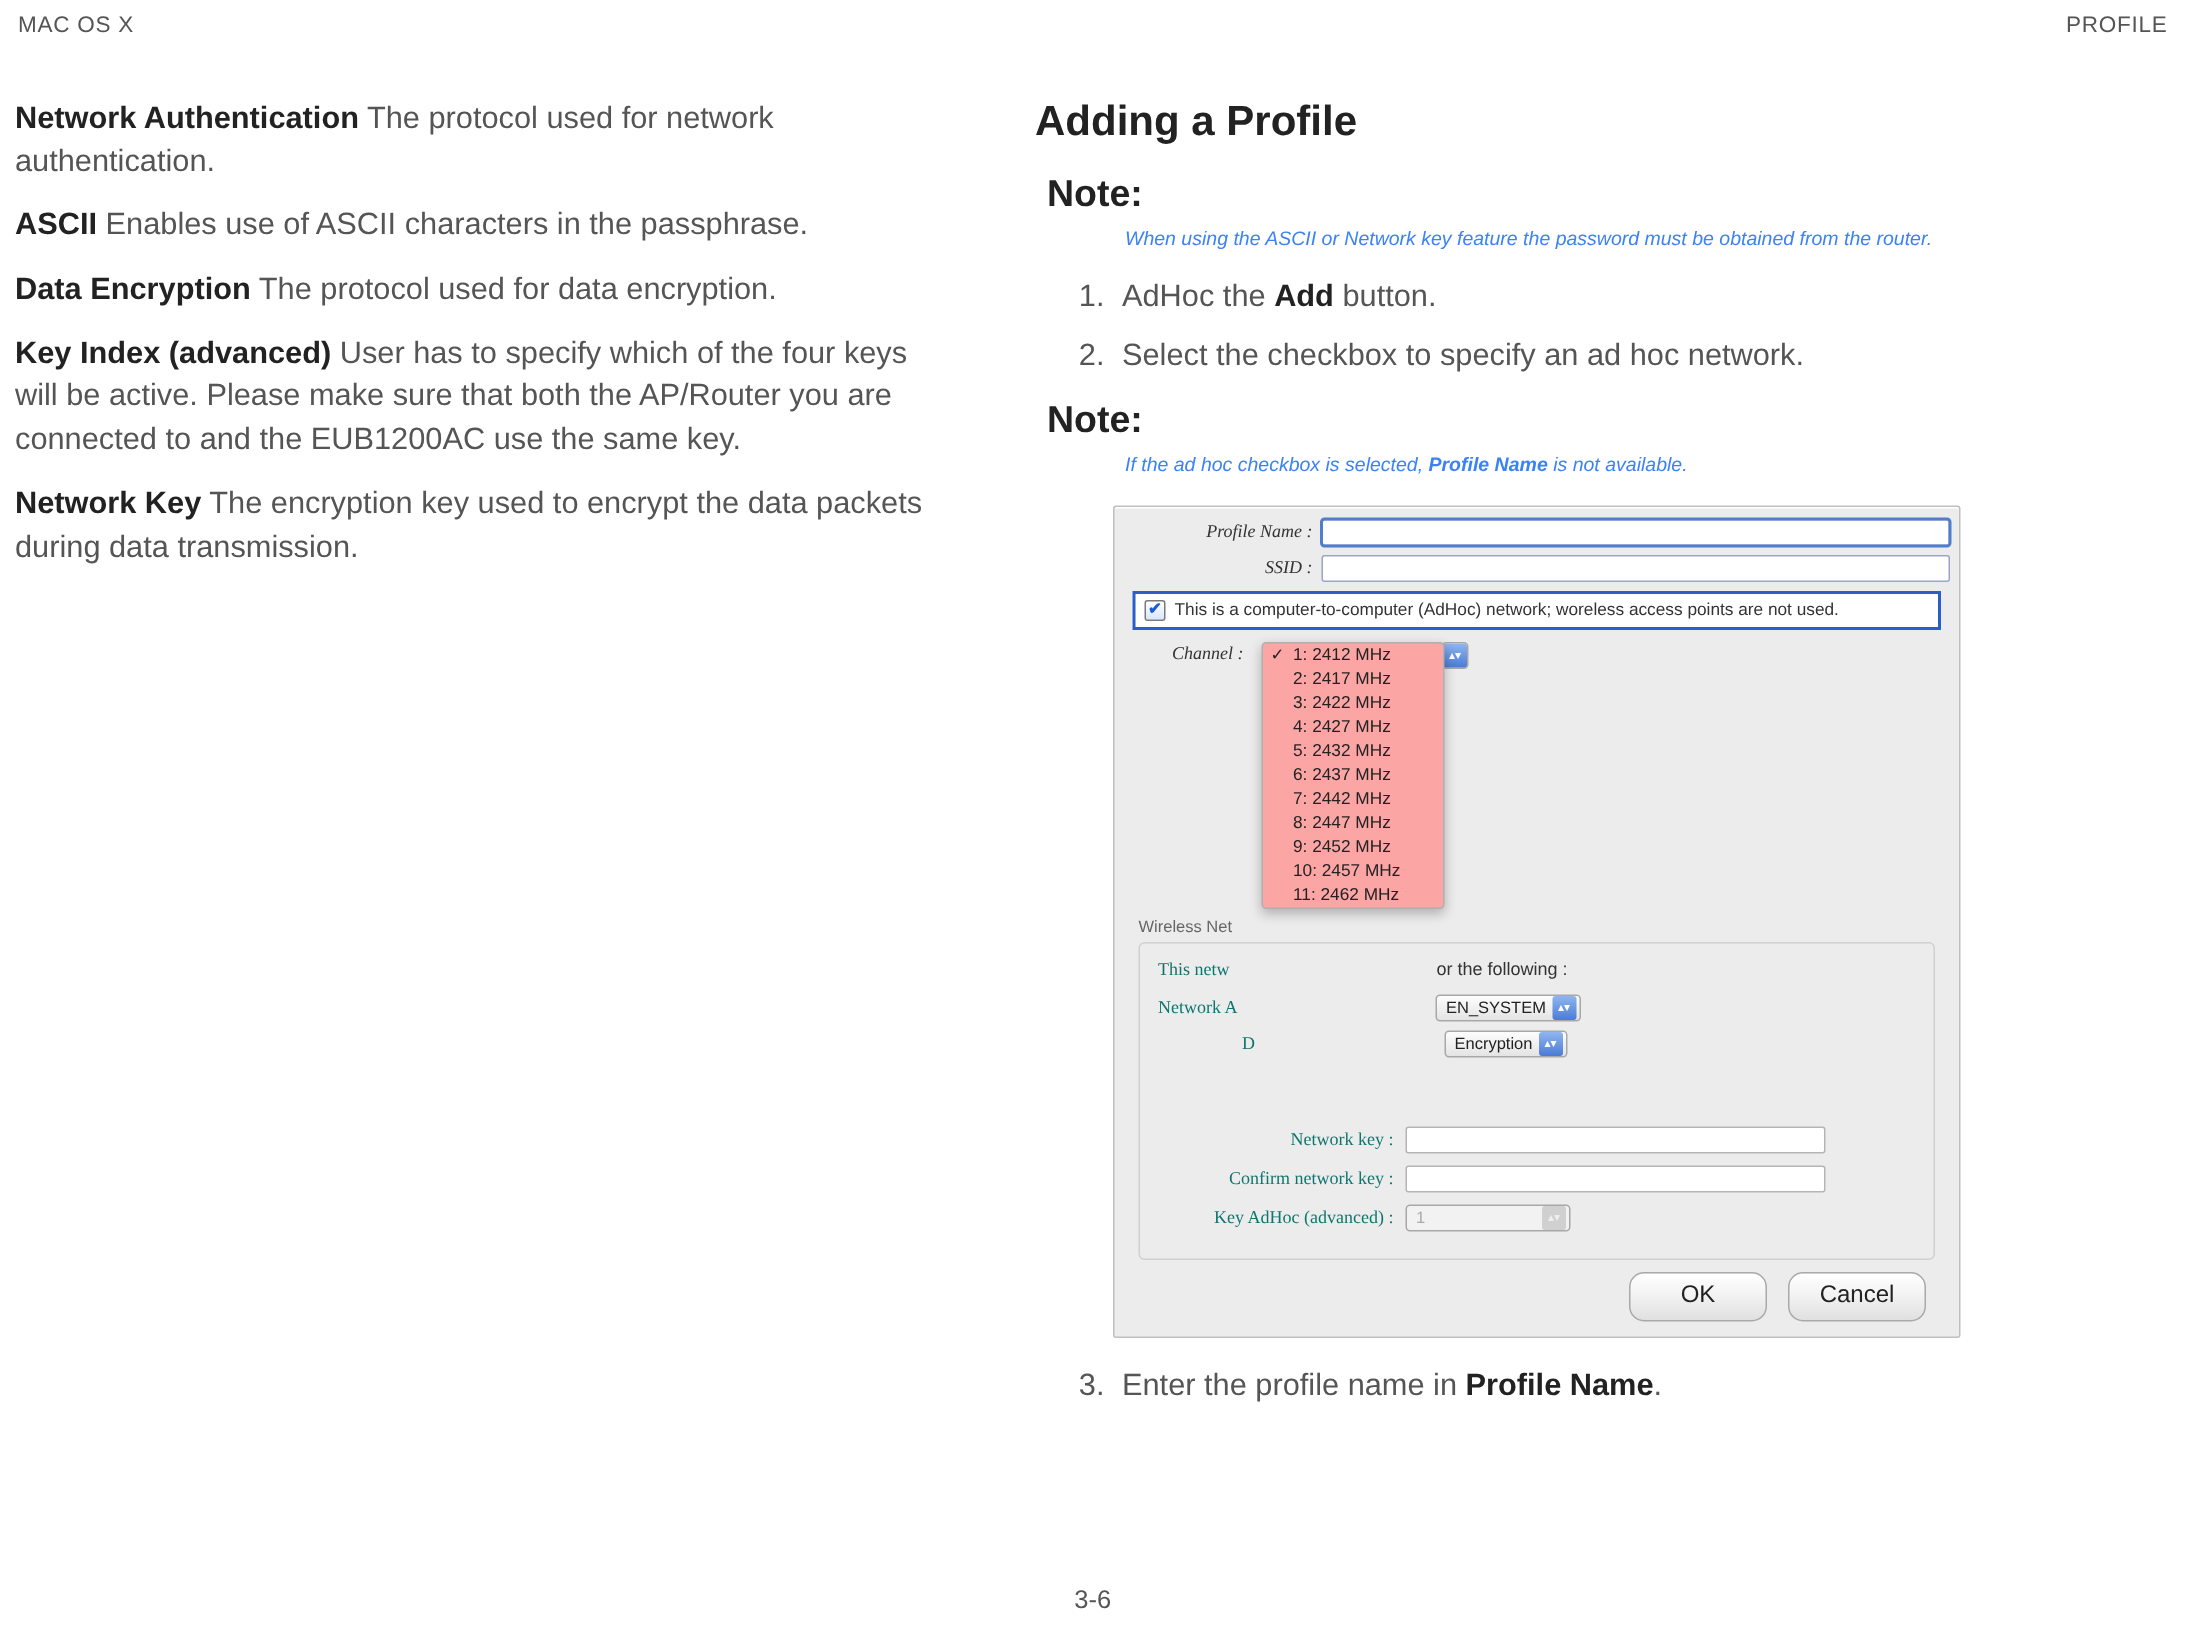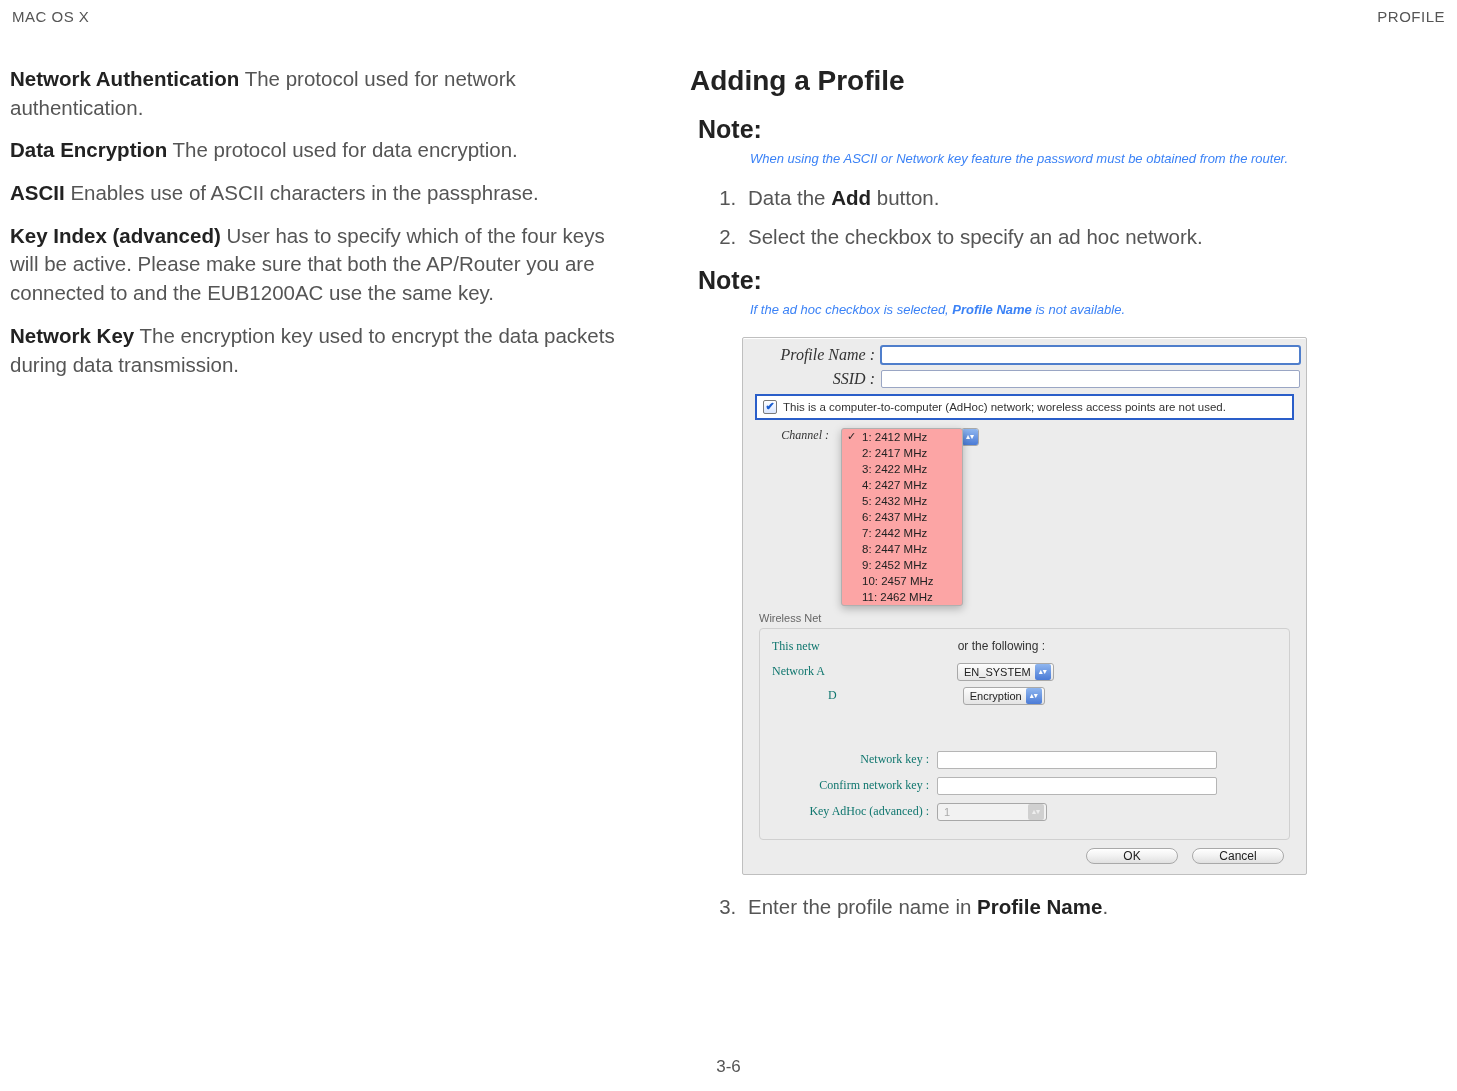"Data Encryption The protocol used" p.def-item { order: before "ASCII Enables use of ASCII" -> after "ASCII Enables use of ASCII" }
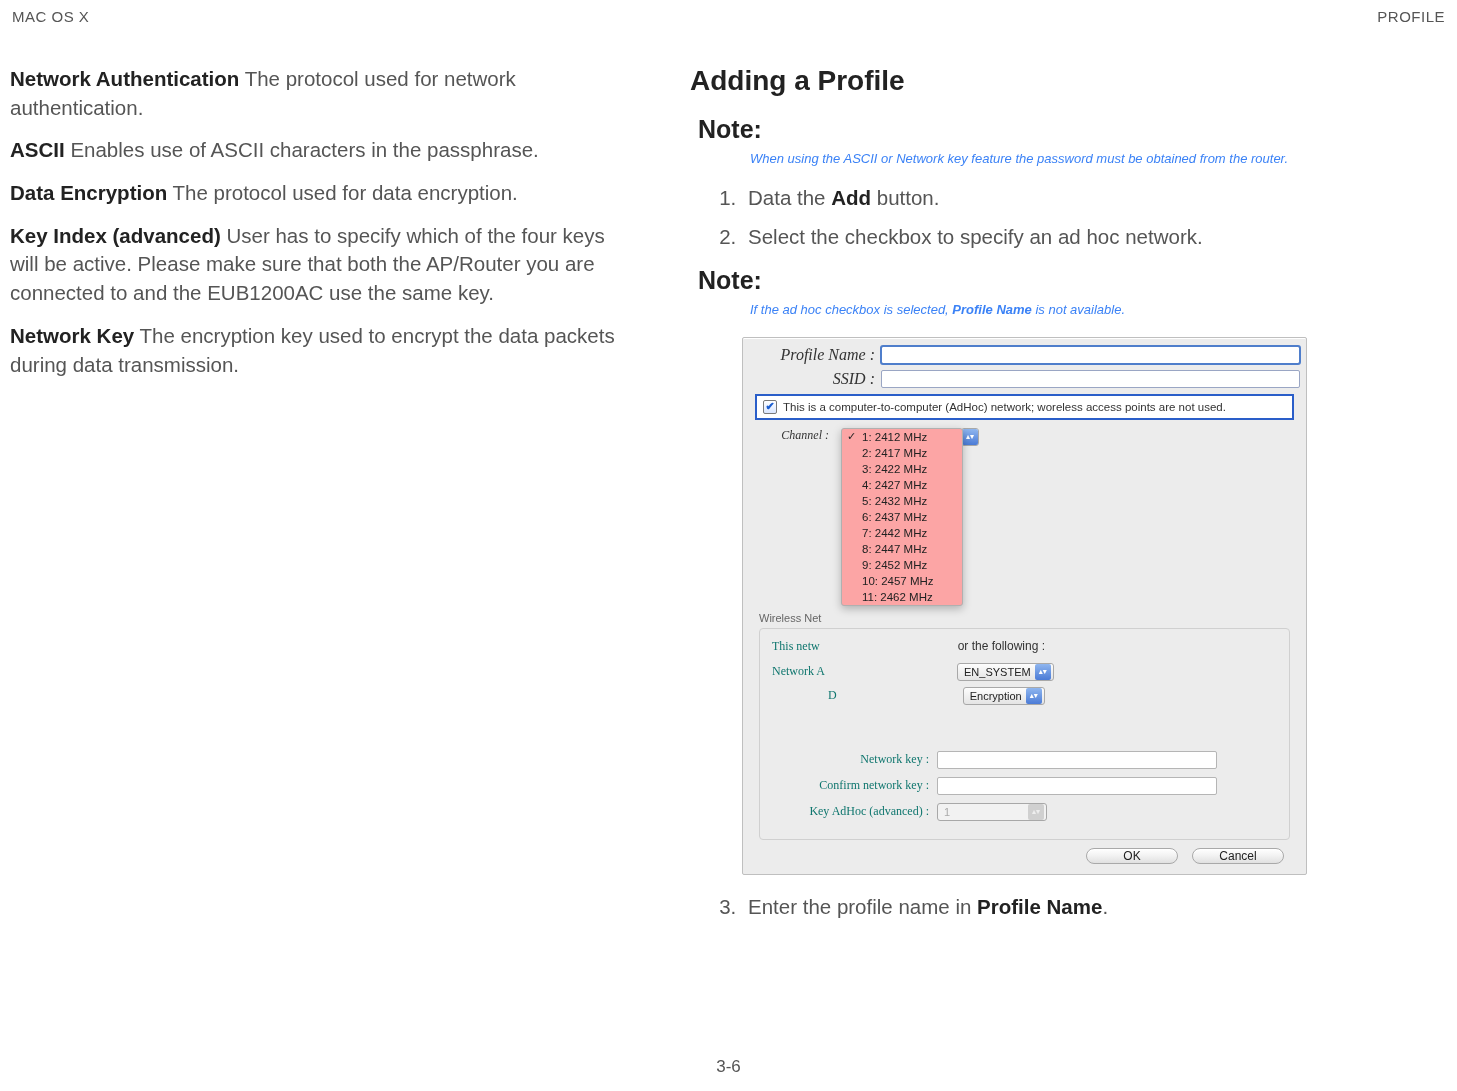"Data the" span { text: Data -> AdHoc }
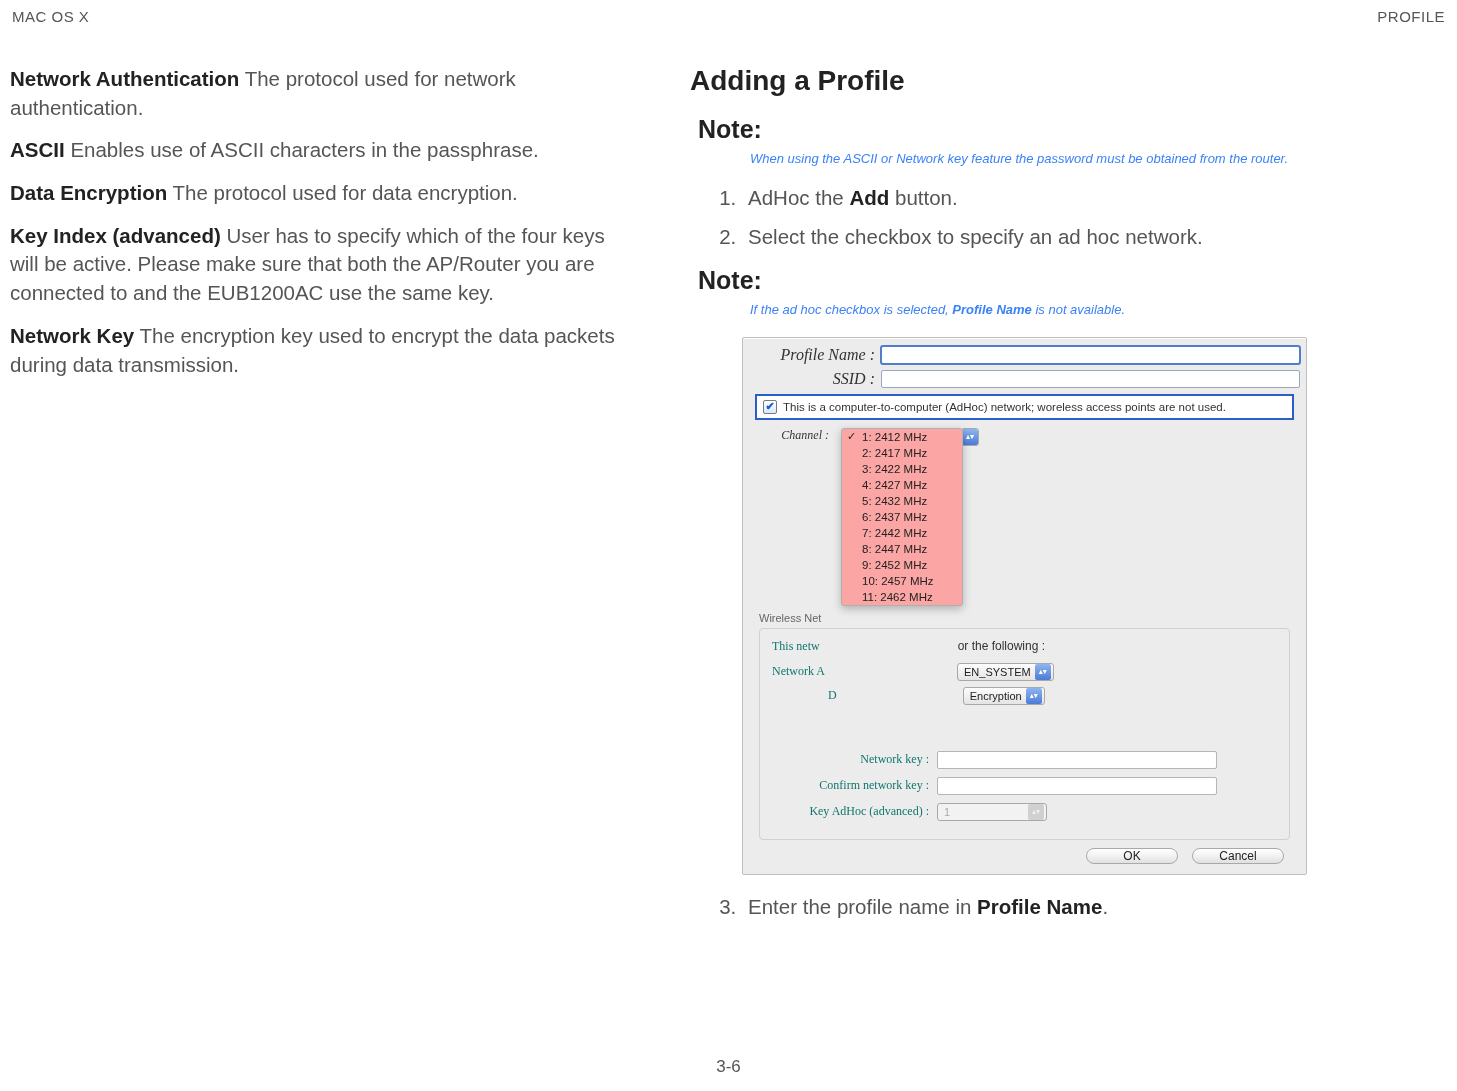"Profile Name :" .fig-label { font-size: 16px -> 12px }
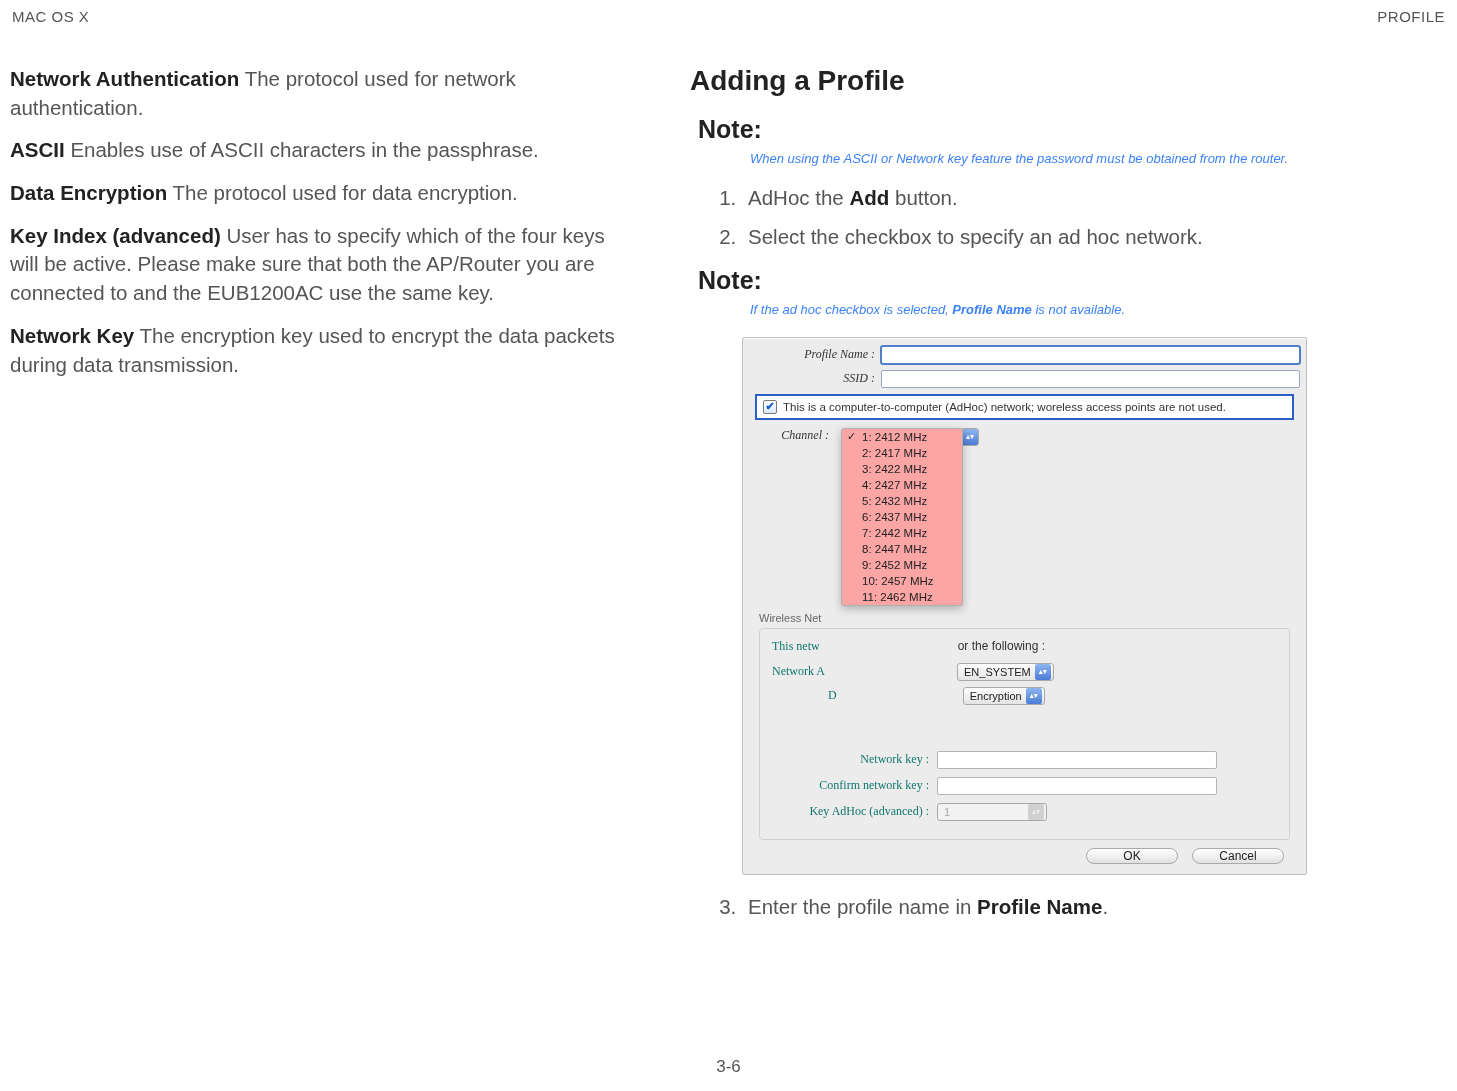"OK" .aqua-btn { font-size: 12px -> 16px; height: 16px -> 33px }
